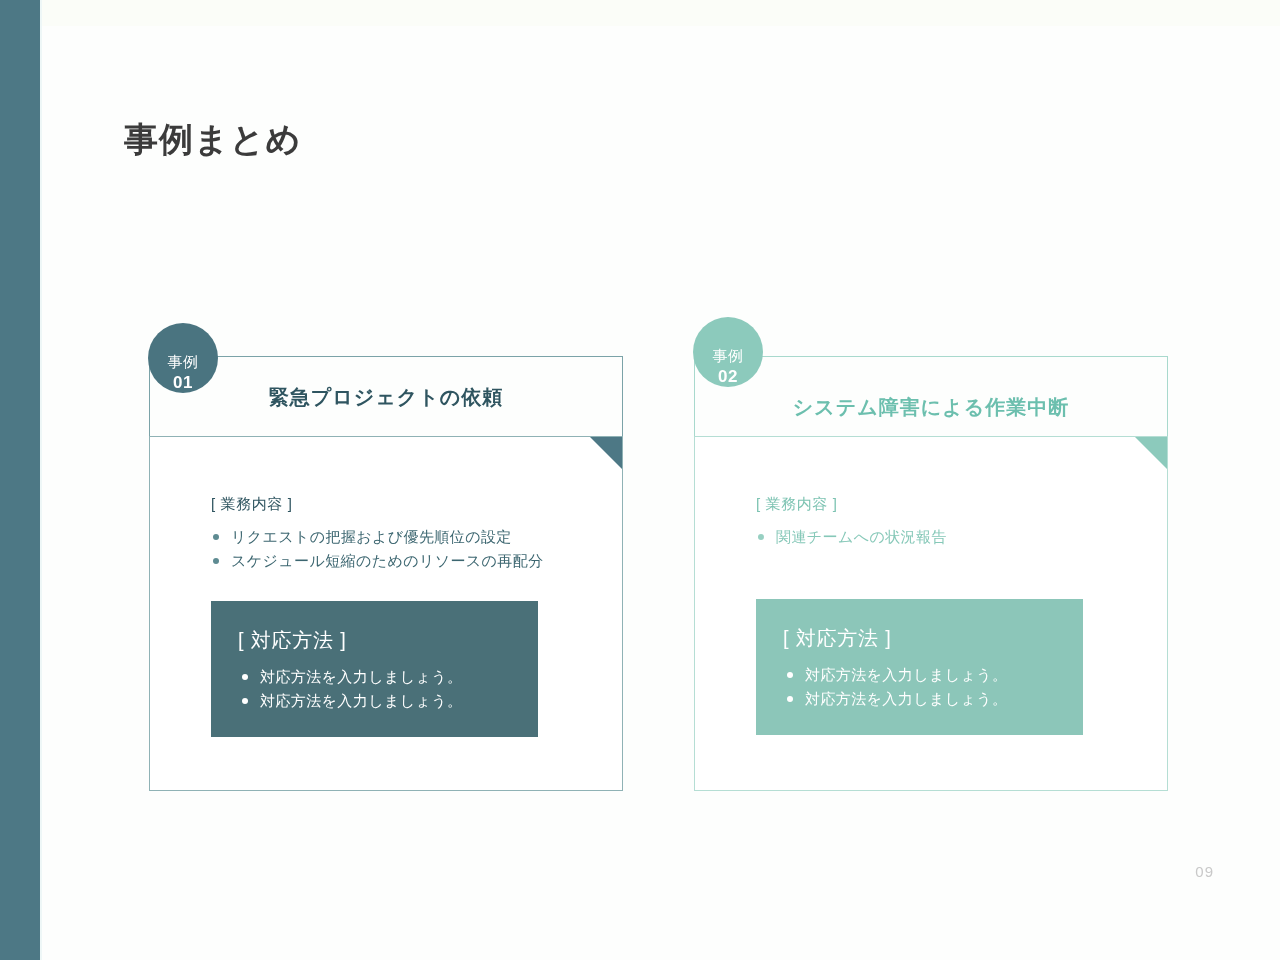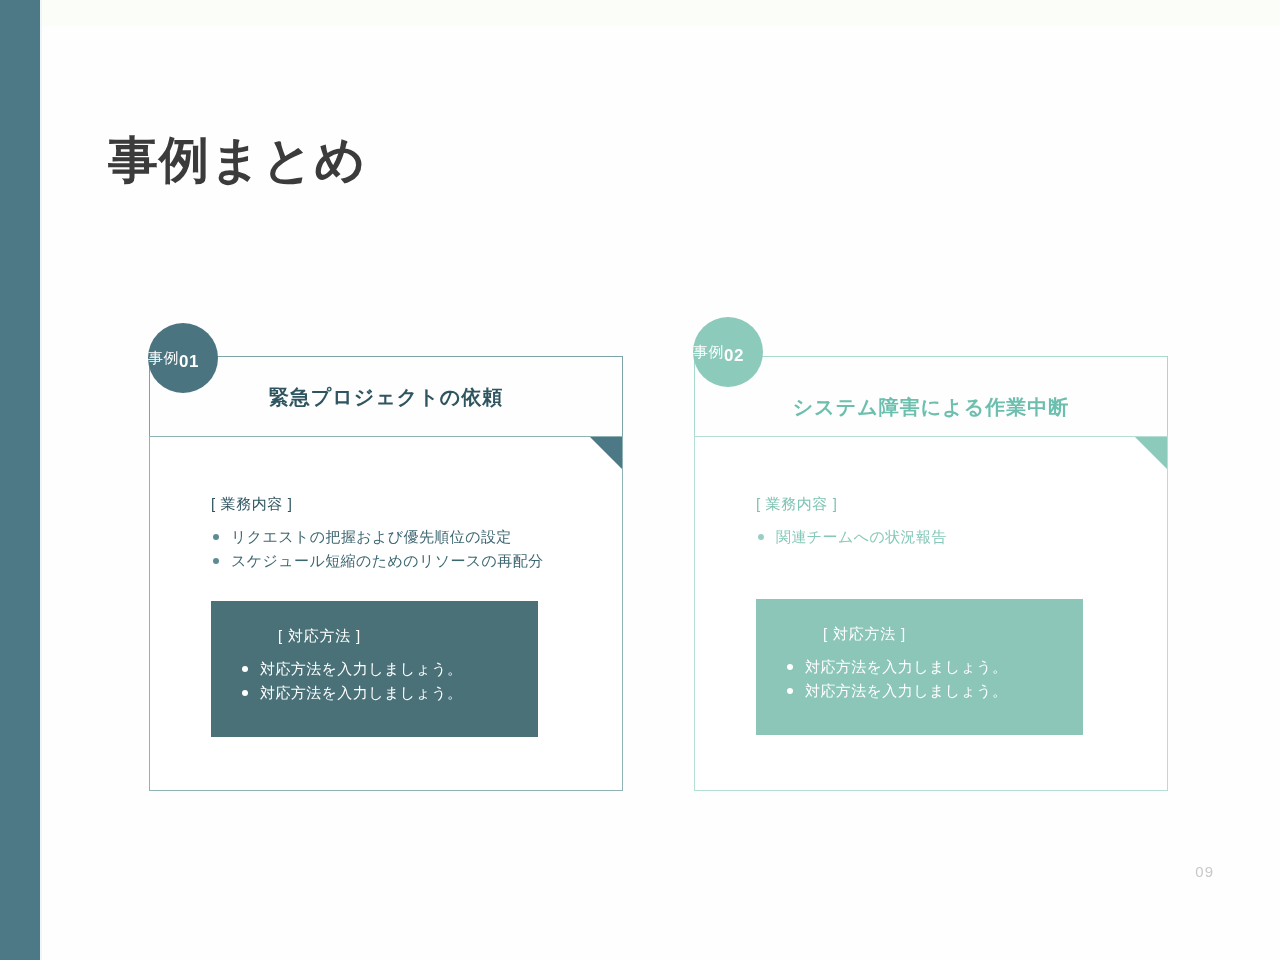"事例まとめ" .page-title { font-size: 50px -> 34px; left: 108px -> 124px }
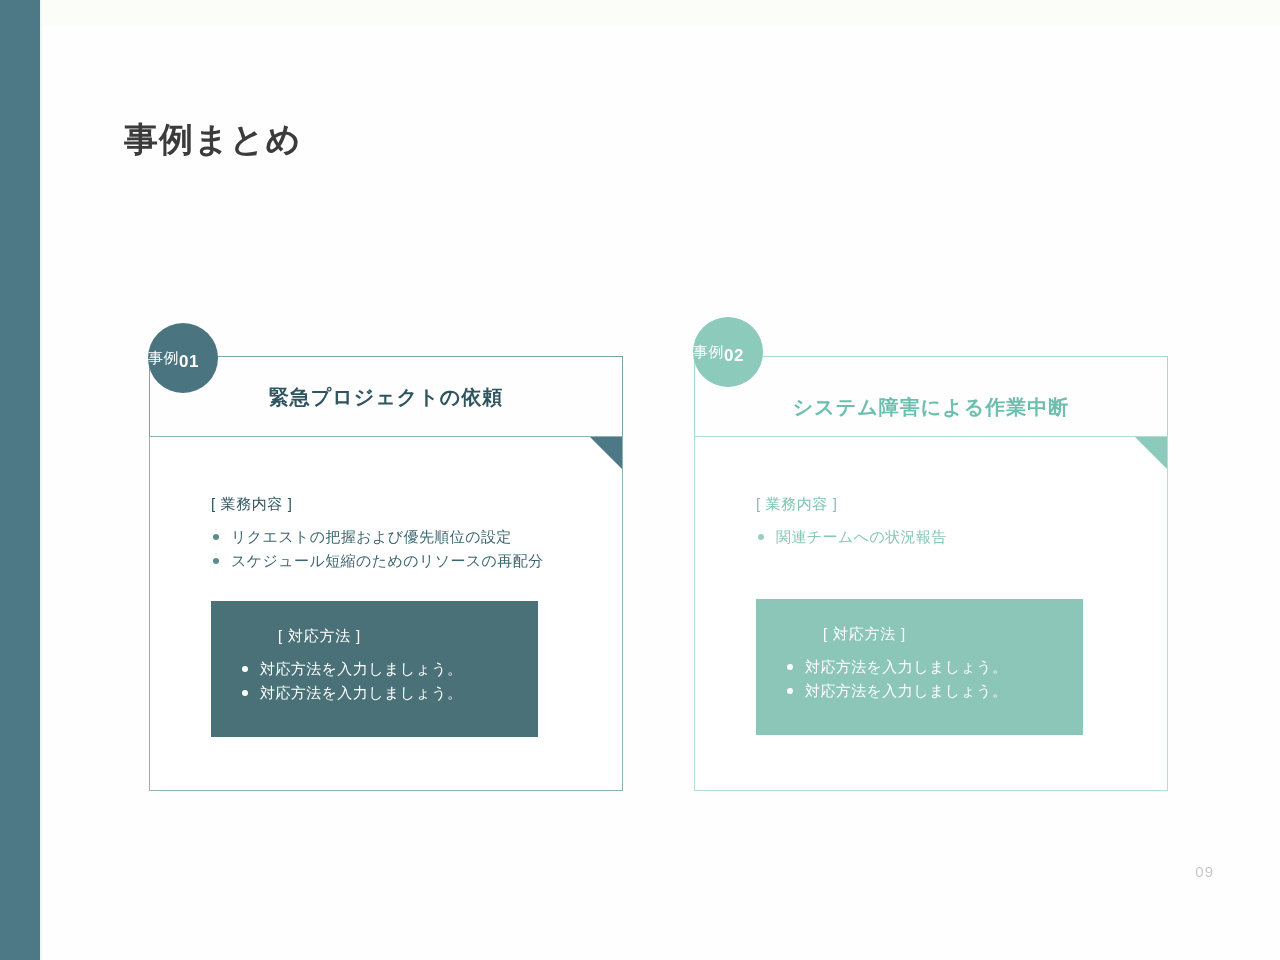"事例" .badge { flex-direction: none -> column; justify-content: flex-start -> flex-end }
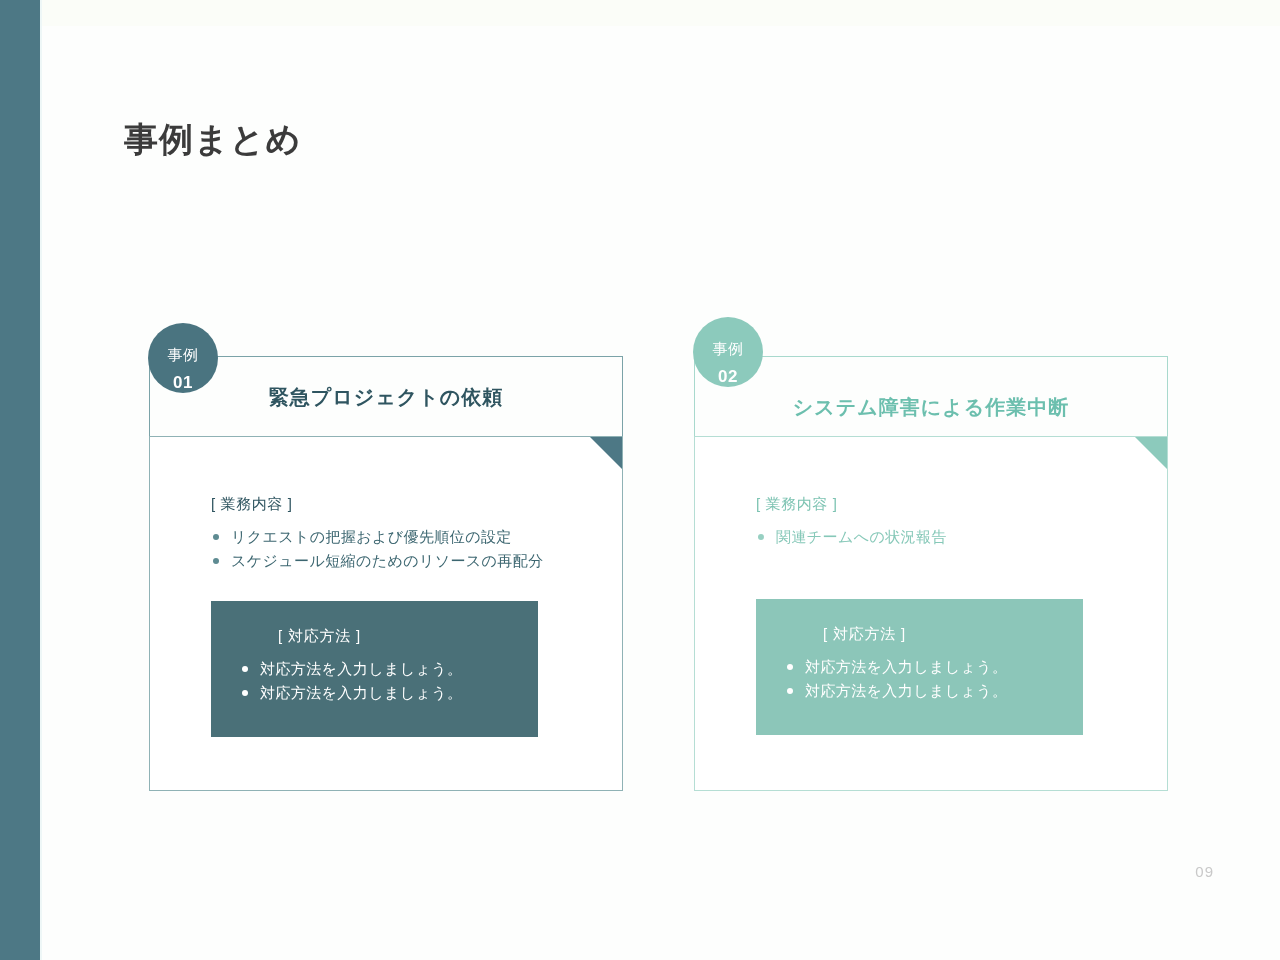"01" .badge-num { margin-top: 7px -> none }
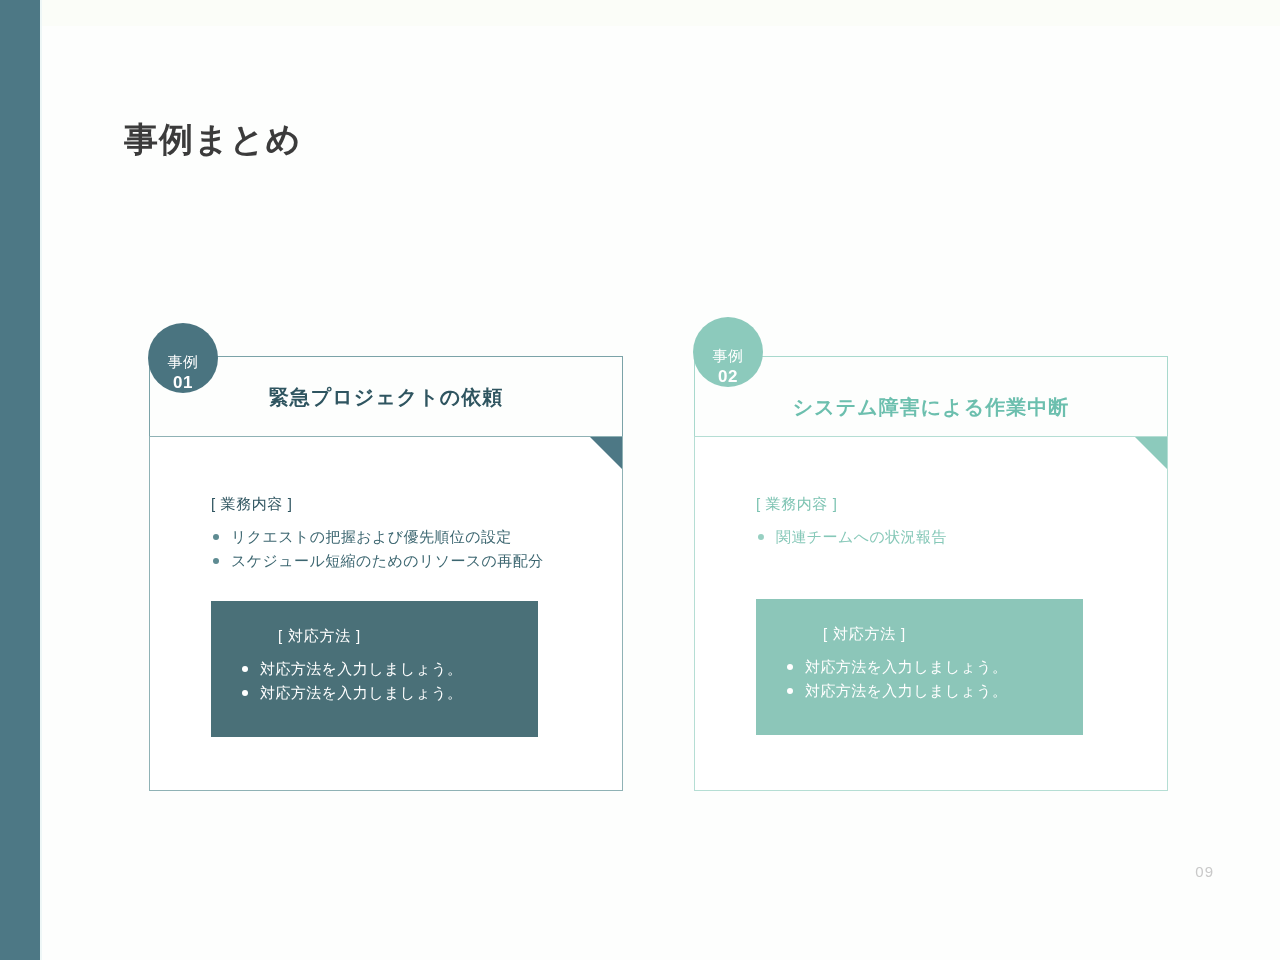"[ 対応方法 ]" .answer-label { font-size: 15px -> 20px; margin-left: 40px -> none }
